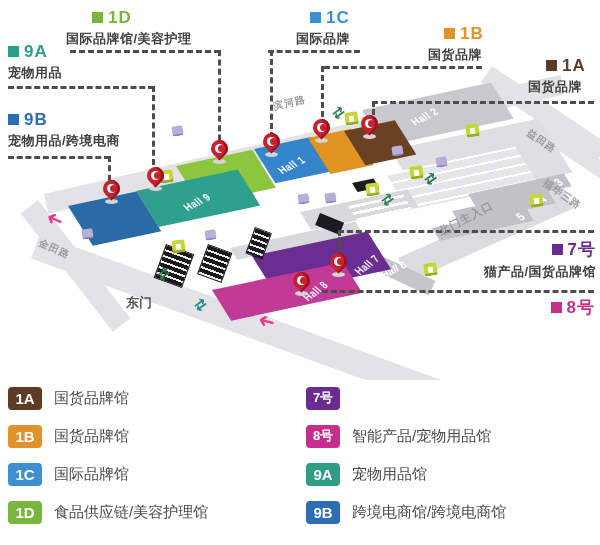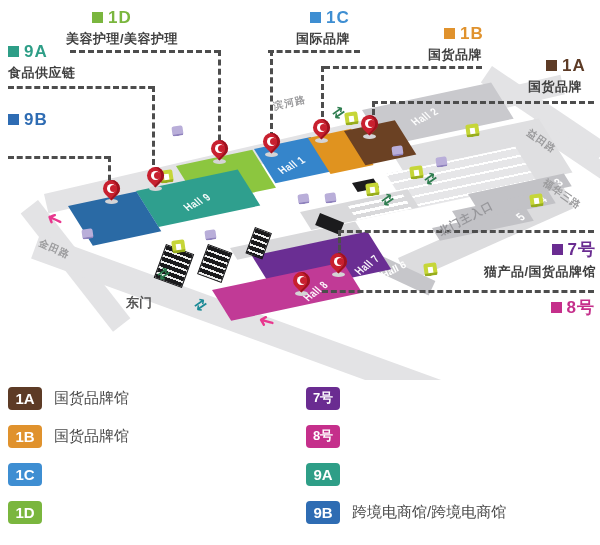"美容护理/美容护理" span.lbl { text: 美容护理/ -> 国际品牌馆/ }
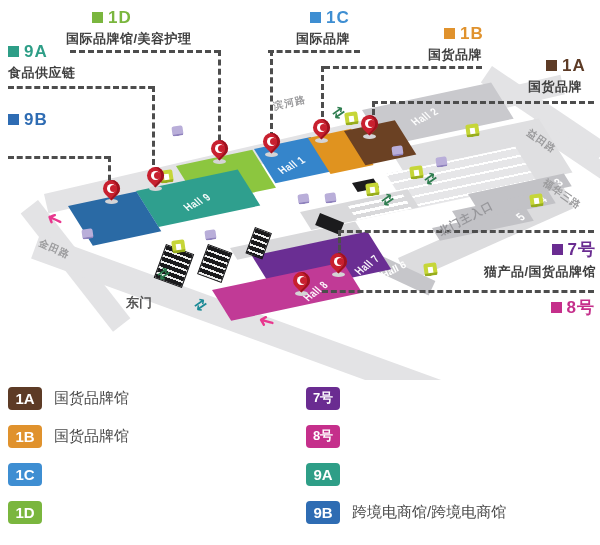"食品供应链" span.lbl { text: 食品供应链 -> 宠物用品 }
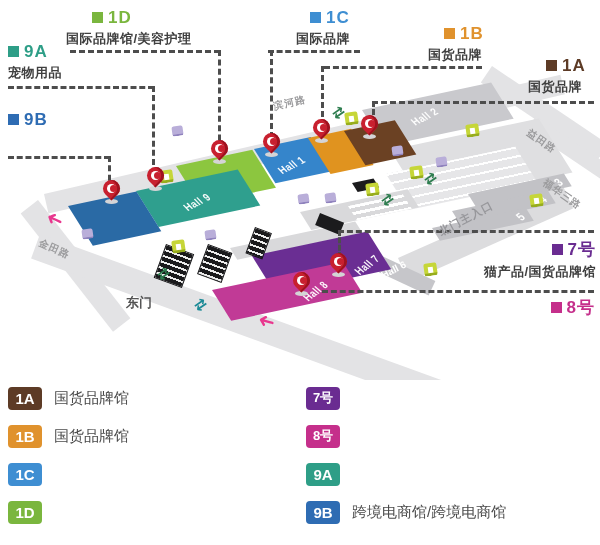"宠物用品/跨境电商" span.lbl { html: none -> <span>宠物用品/跨境电商</span> }
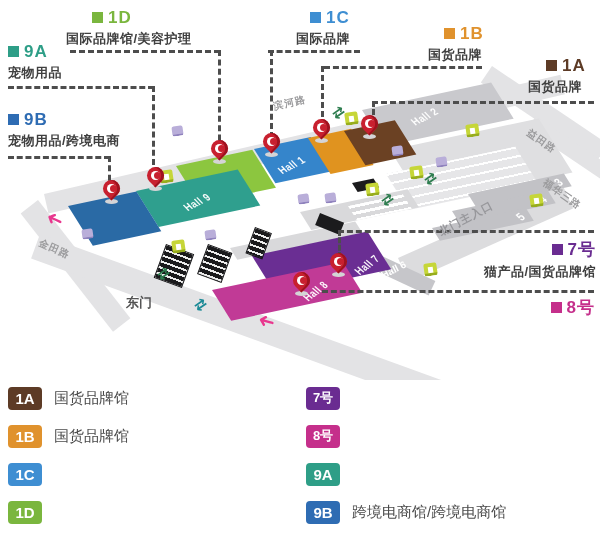"智能产品/宠物用品馆" span.ltext { html: none -> <span>智能产品/宠物用品馆</span> }
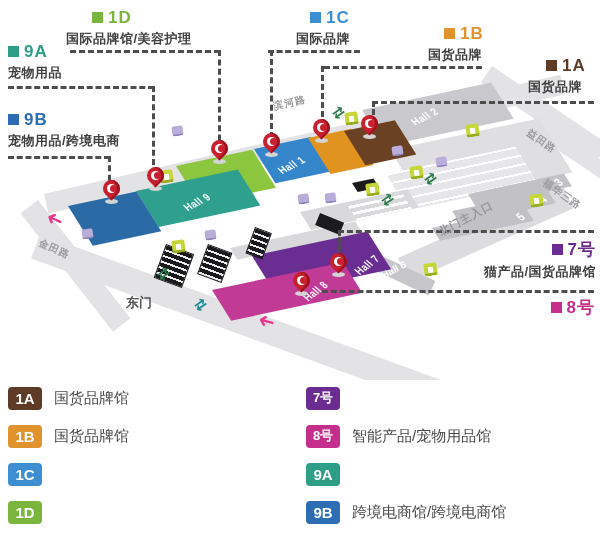"国际品牌馆" span.ltext { html: none -> <span>国际品牌馆</span> }
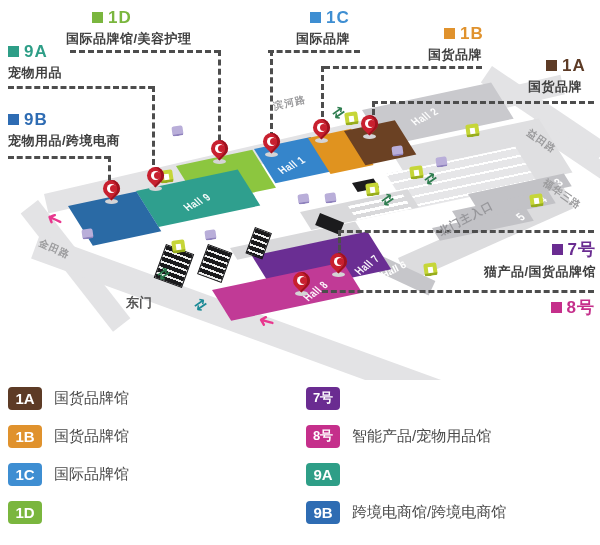"宠物用品馆" span.ltext { html: none -> <span>宠物用品馆</span> }
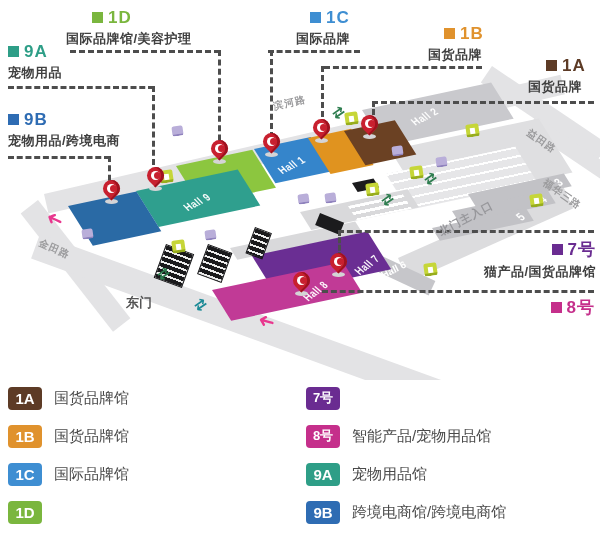"食品供应链/美容护理馆" span.ltext { html: none -> <span>食品供应链/美容护理馆</span> }
